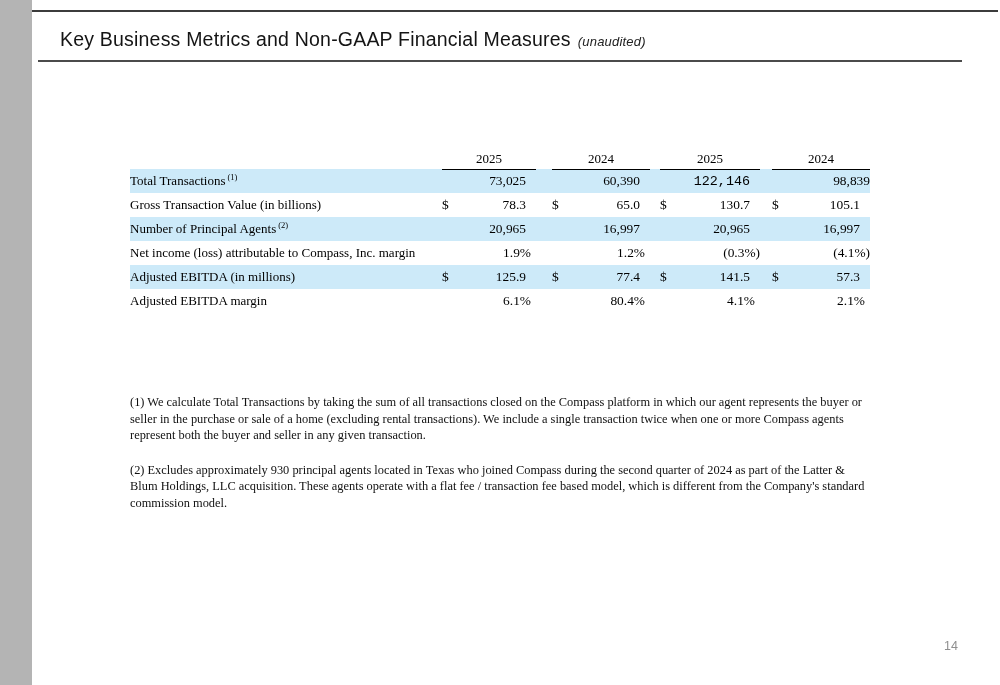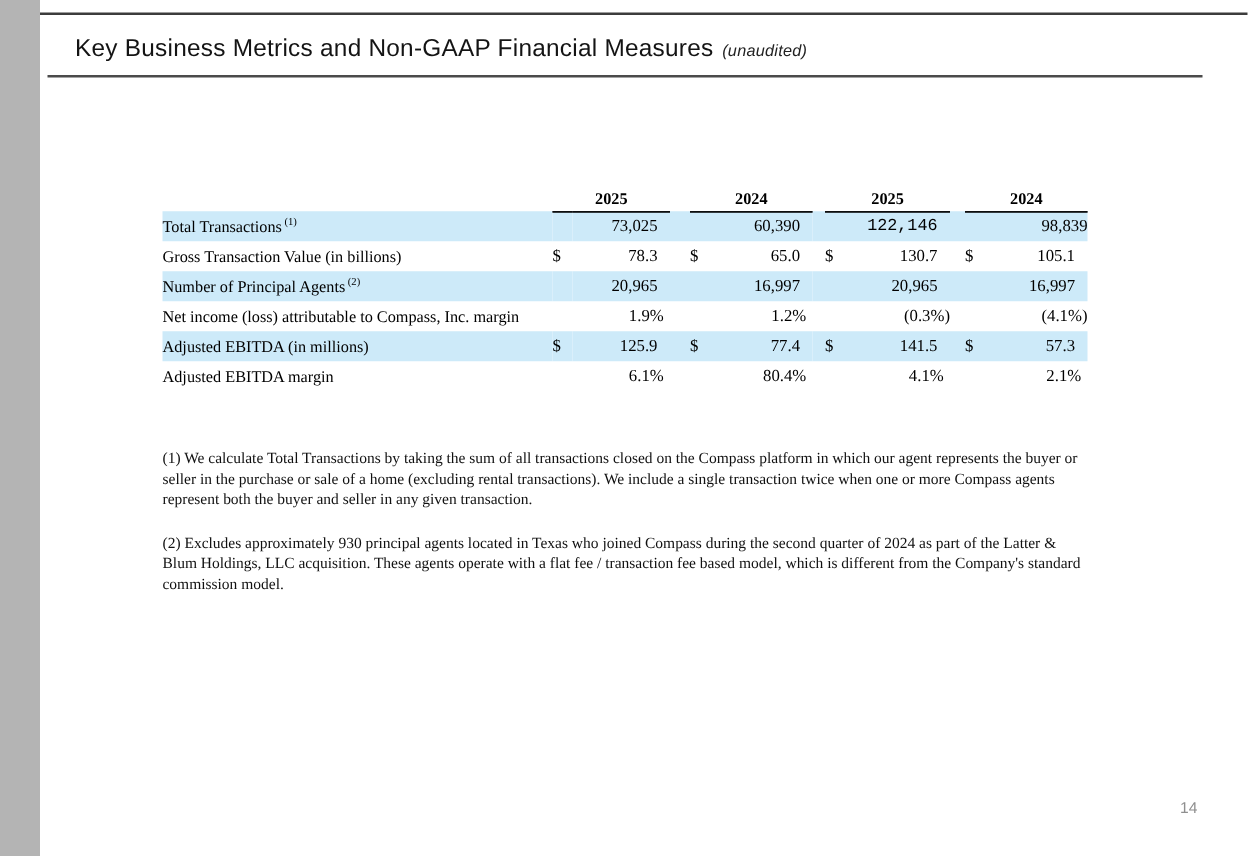"2025" th.yr { font-weight: bold -> normal }
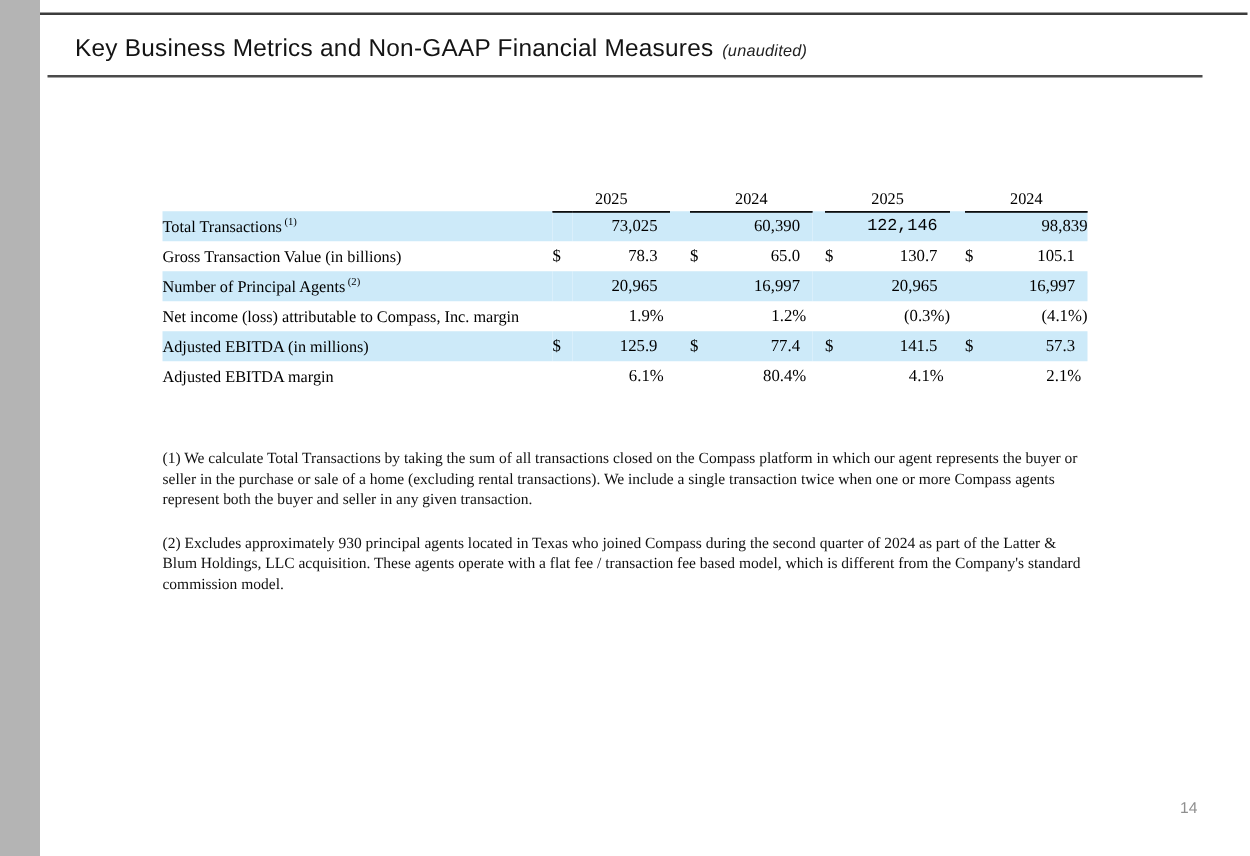"(1) We calculate Total Transactions" .footnotes { top: 358px -> 394px }
